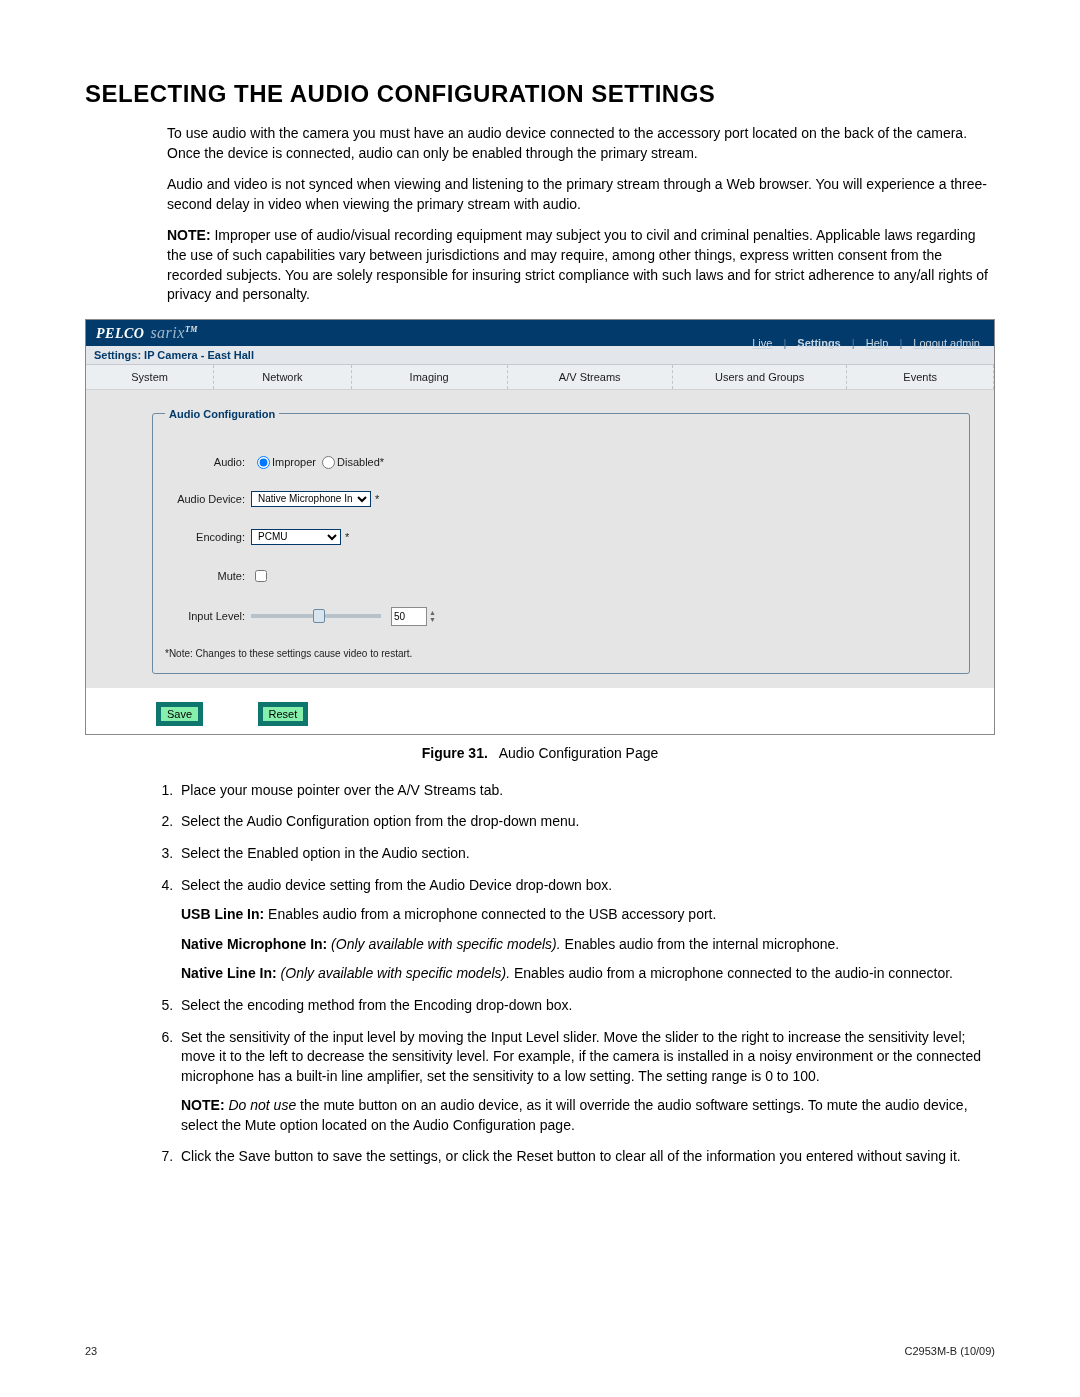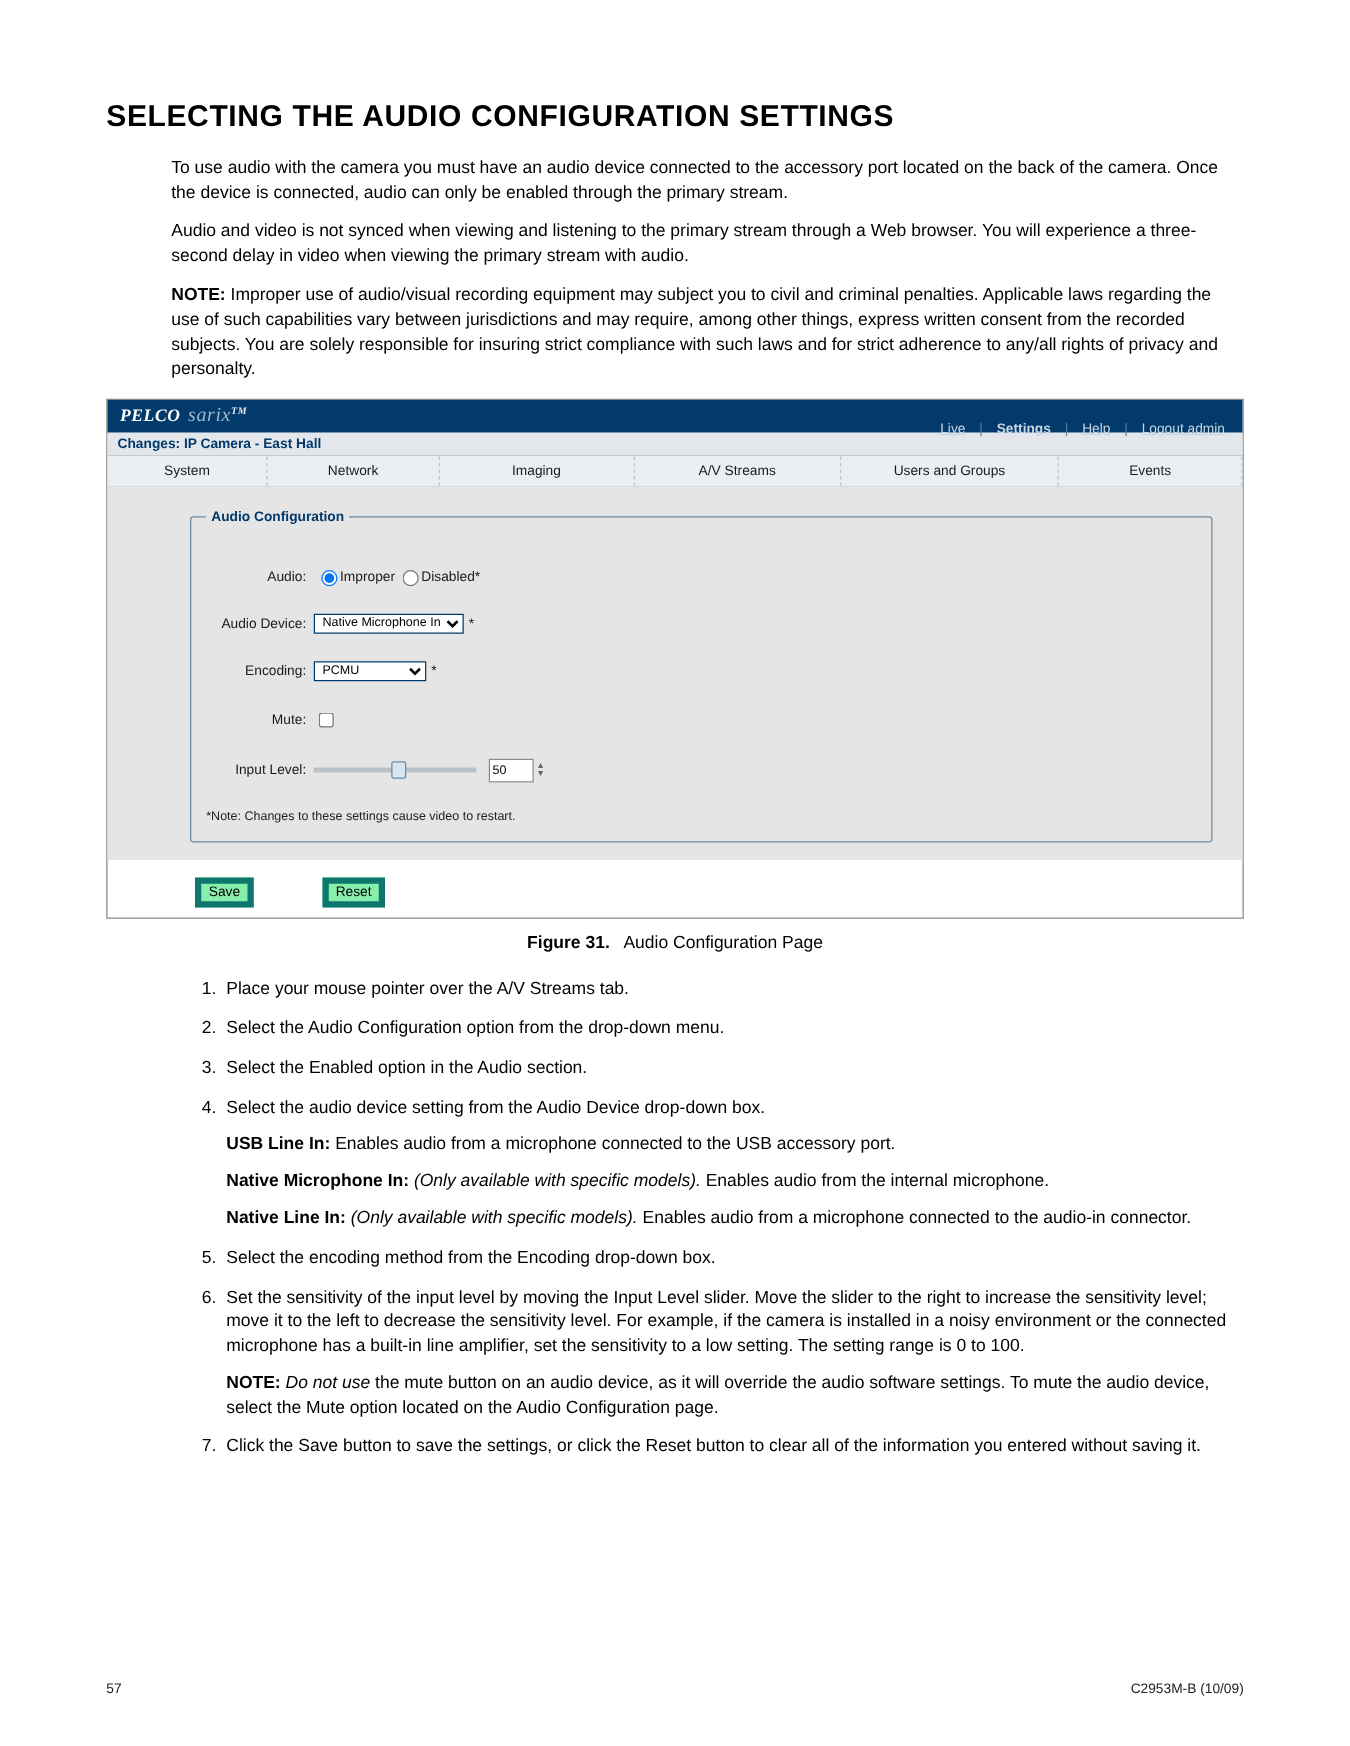"To use audio with the" .body-text { margin-left: 52px -> 82px }
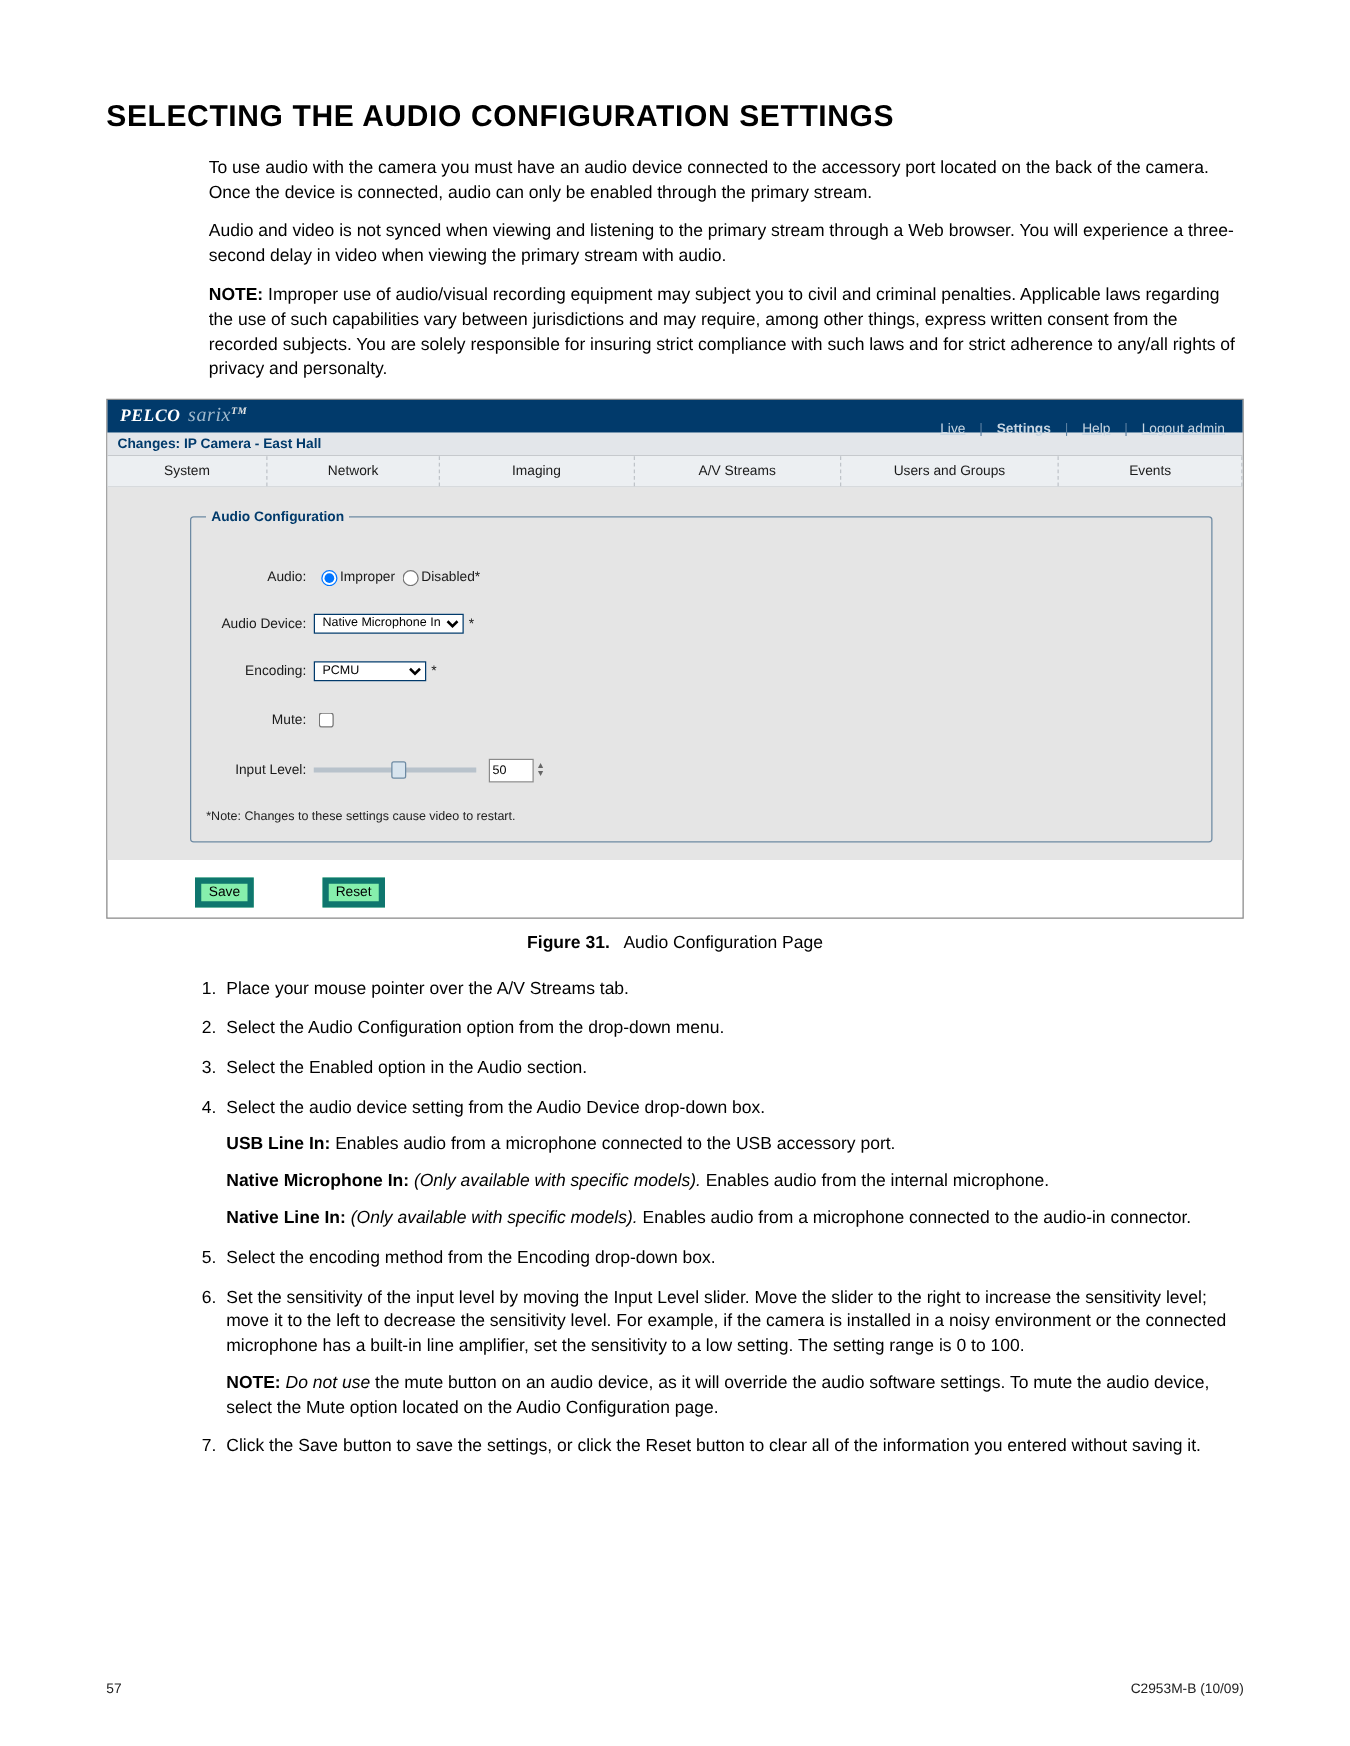"Changes: IP Camera - East" div.shot-sub { text: Changes -> Settings }
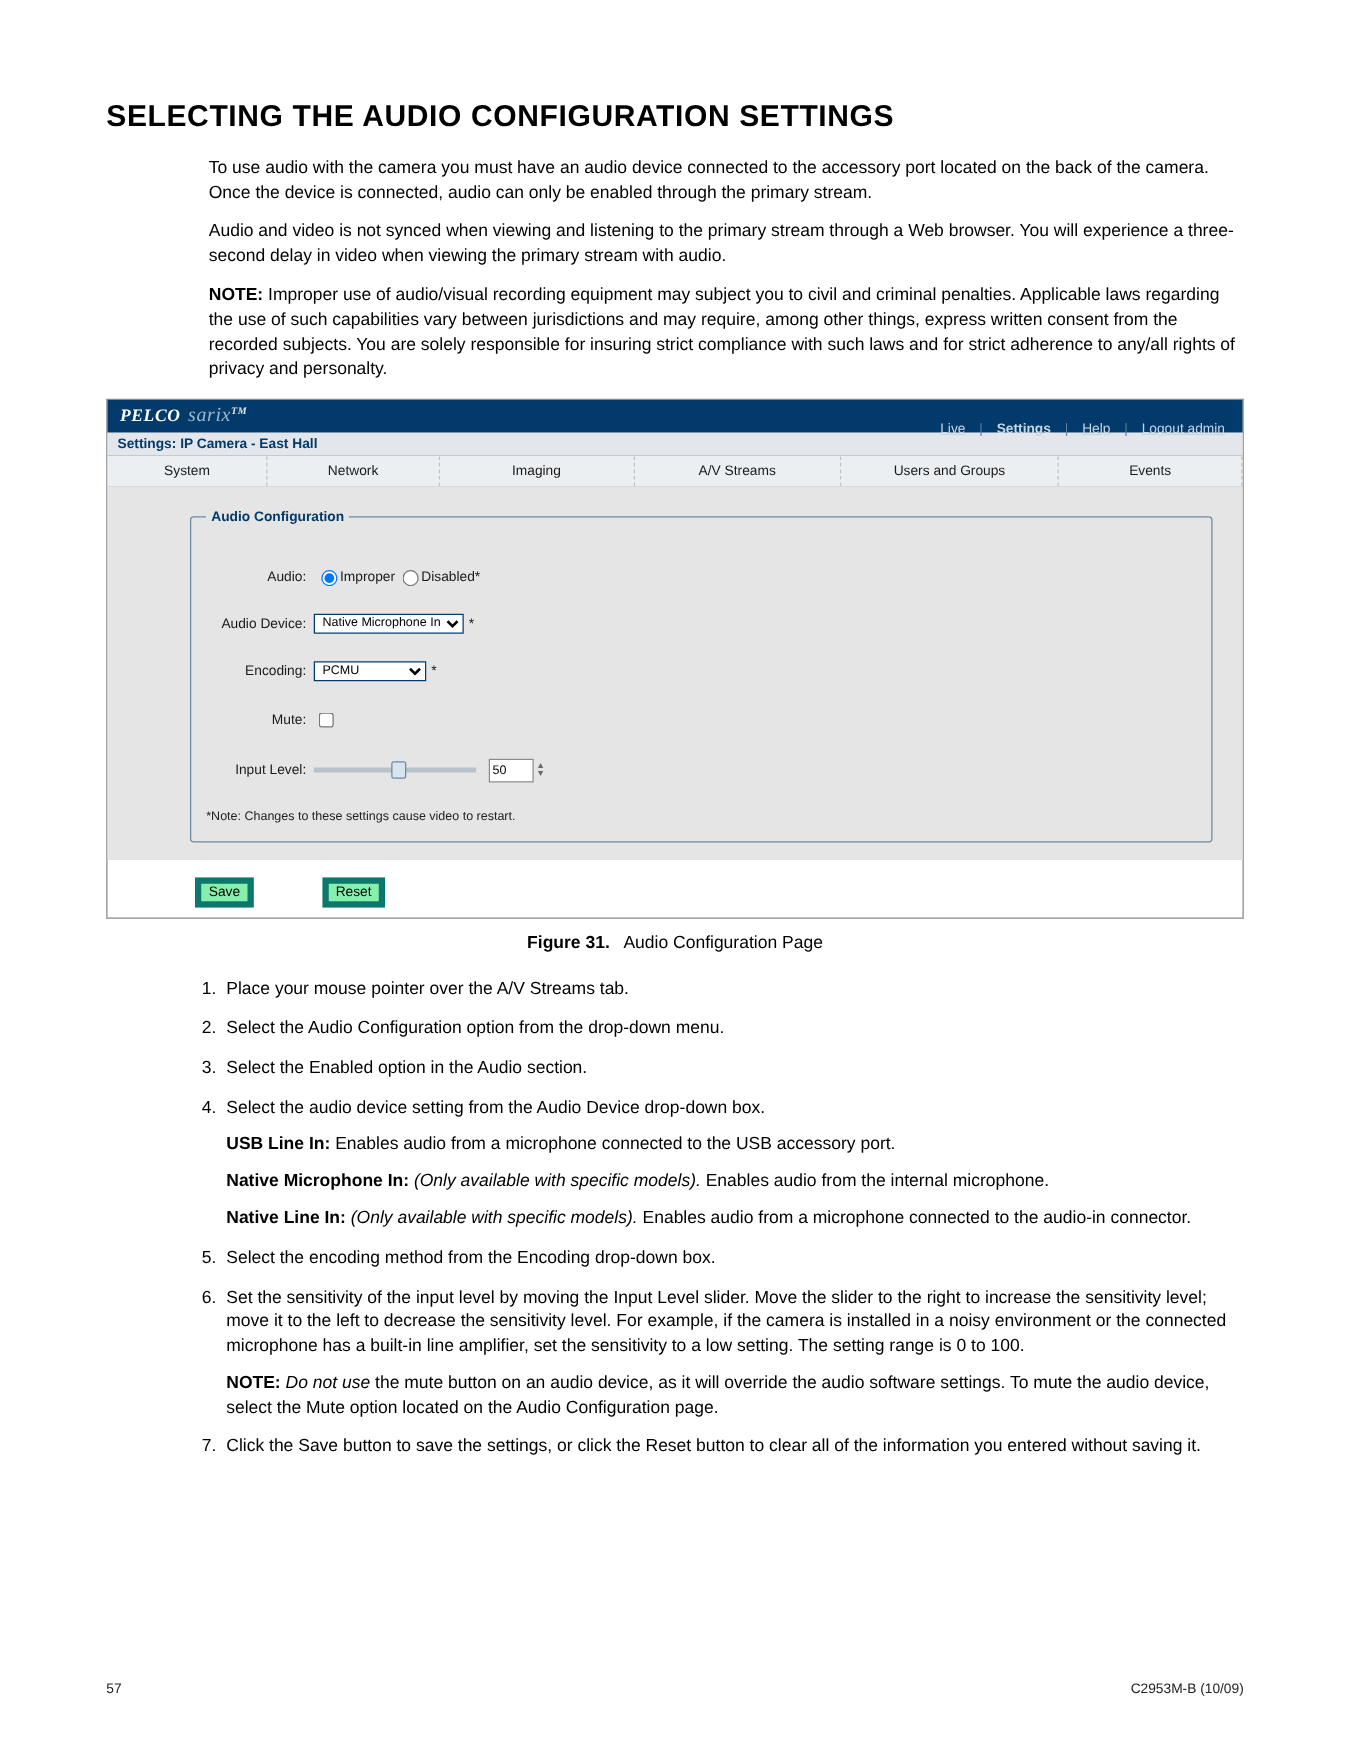"57" span { text: 57 -> 23 }
